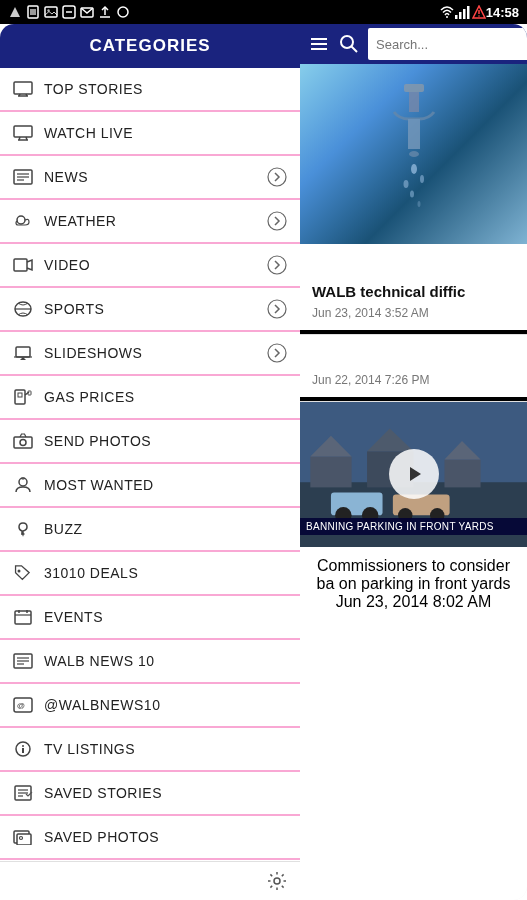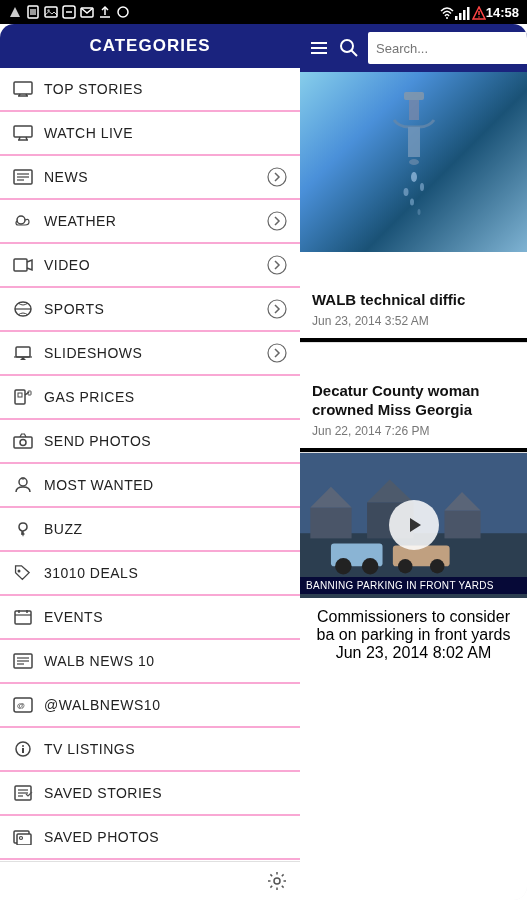"14:58" .status-right { align-items: flex-end -> center }
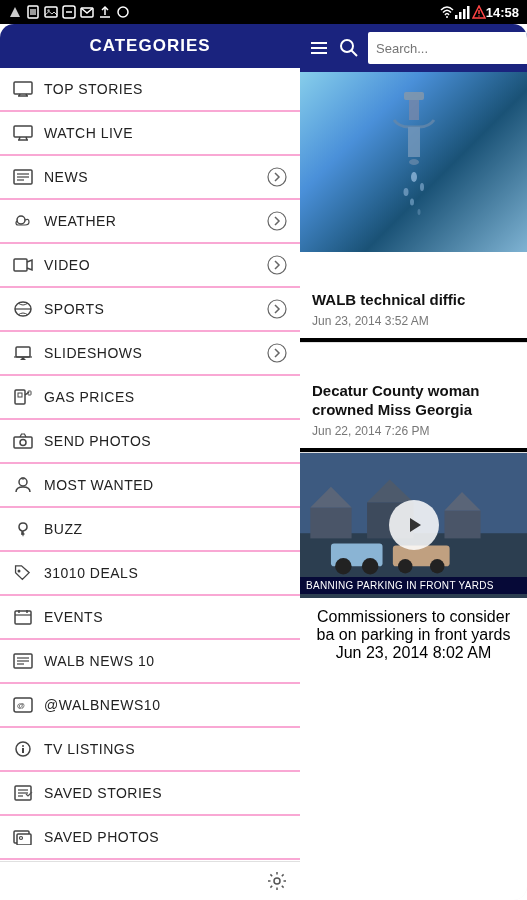"Search..." .right-header { height: 48px -> 40px }
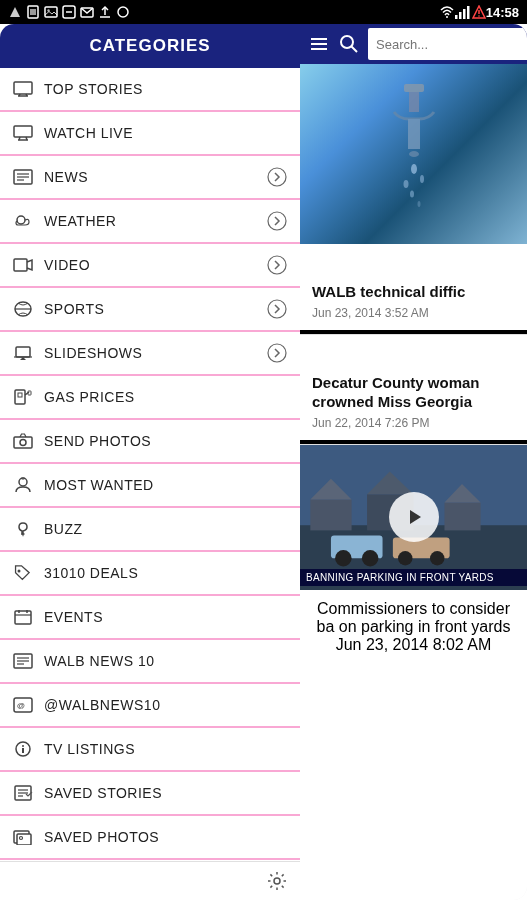"Decatur County woman crowned Miss" div.news-title { html: <div>Decatur County woman crowned Miss Georgia</div> -> none }
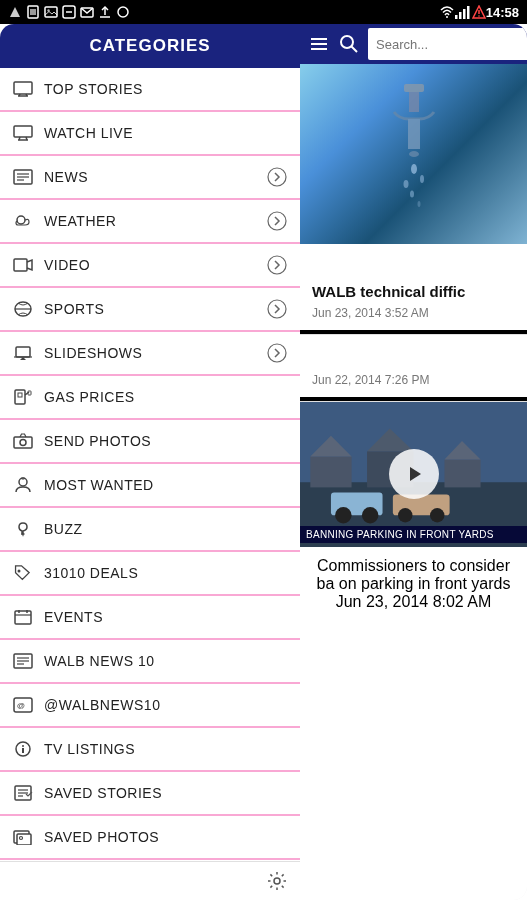"BANNING PARKING IN FRONT YARDS" .news-video-thumb .ticker { bottom: 4px -> 12px }
